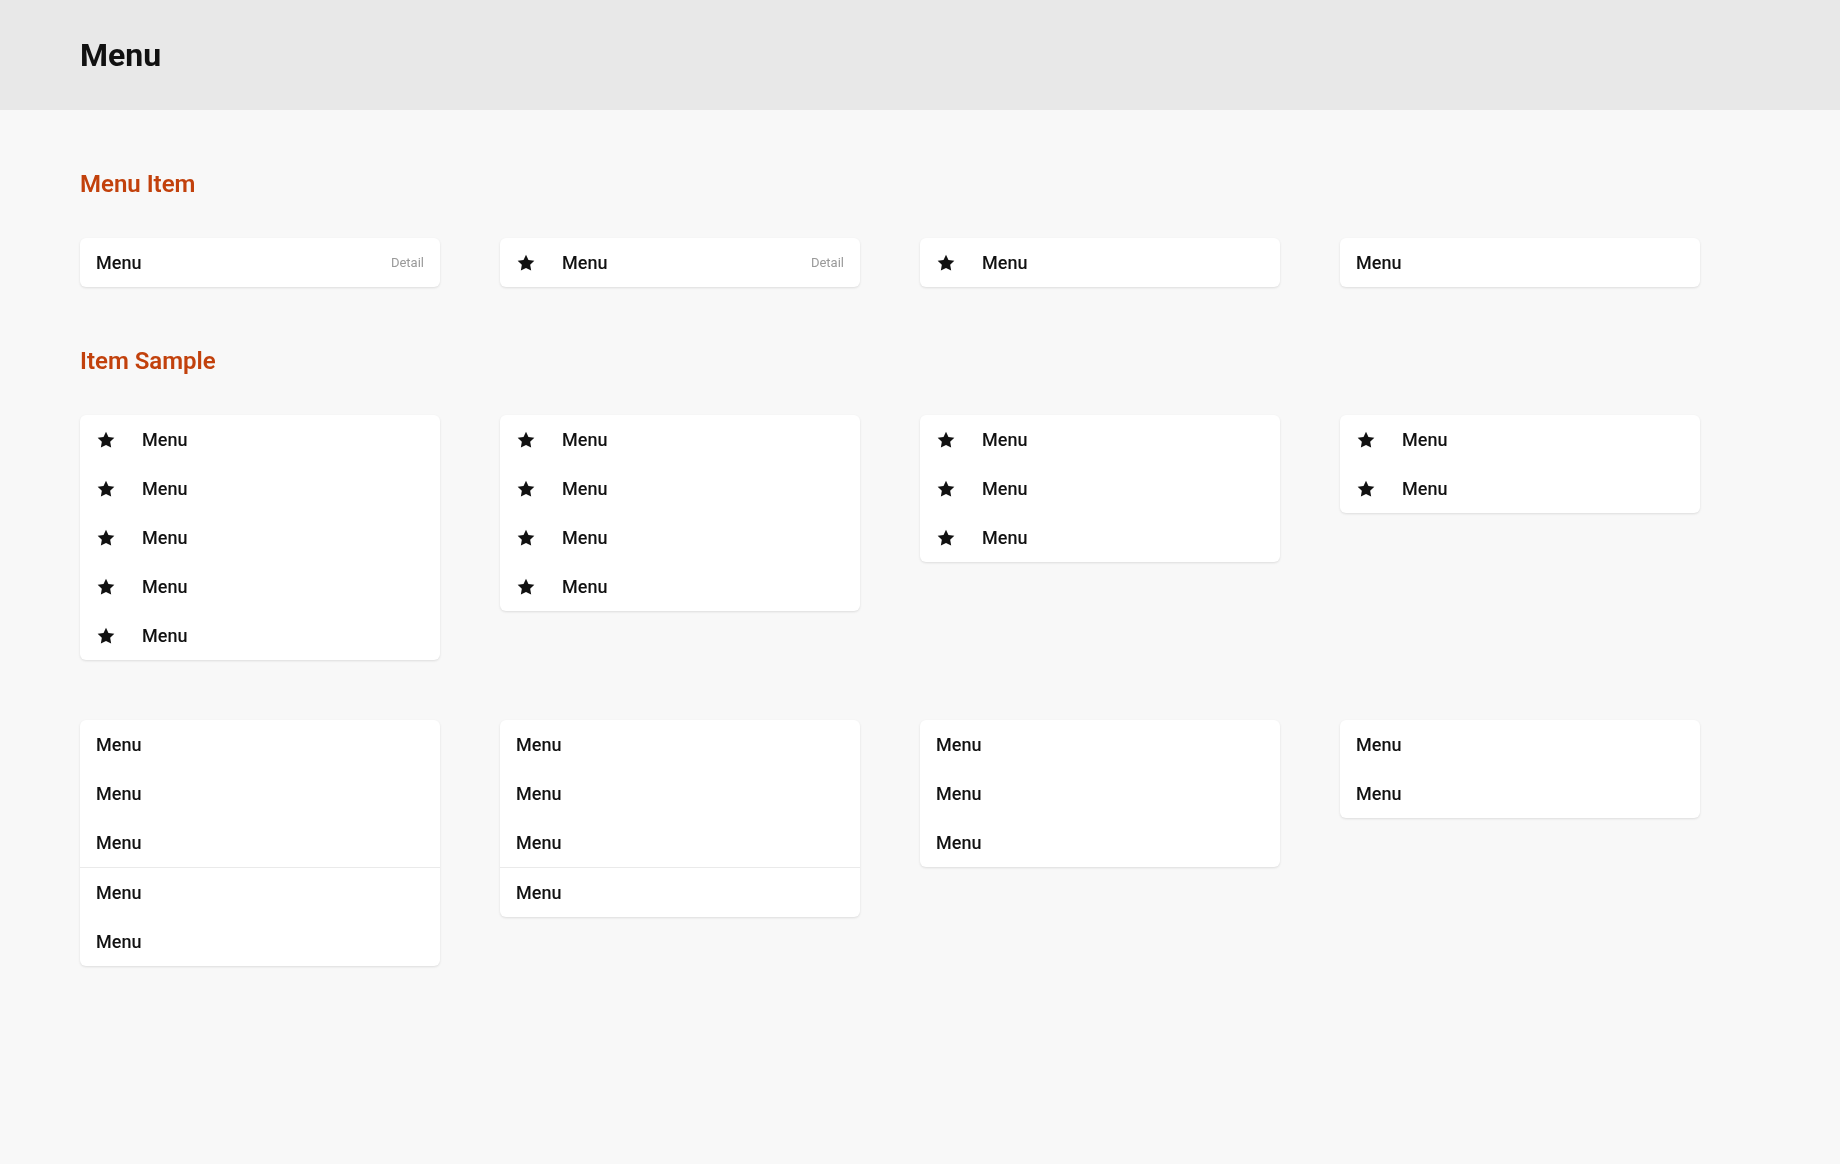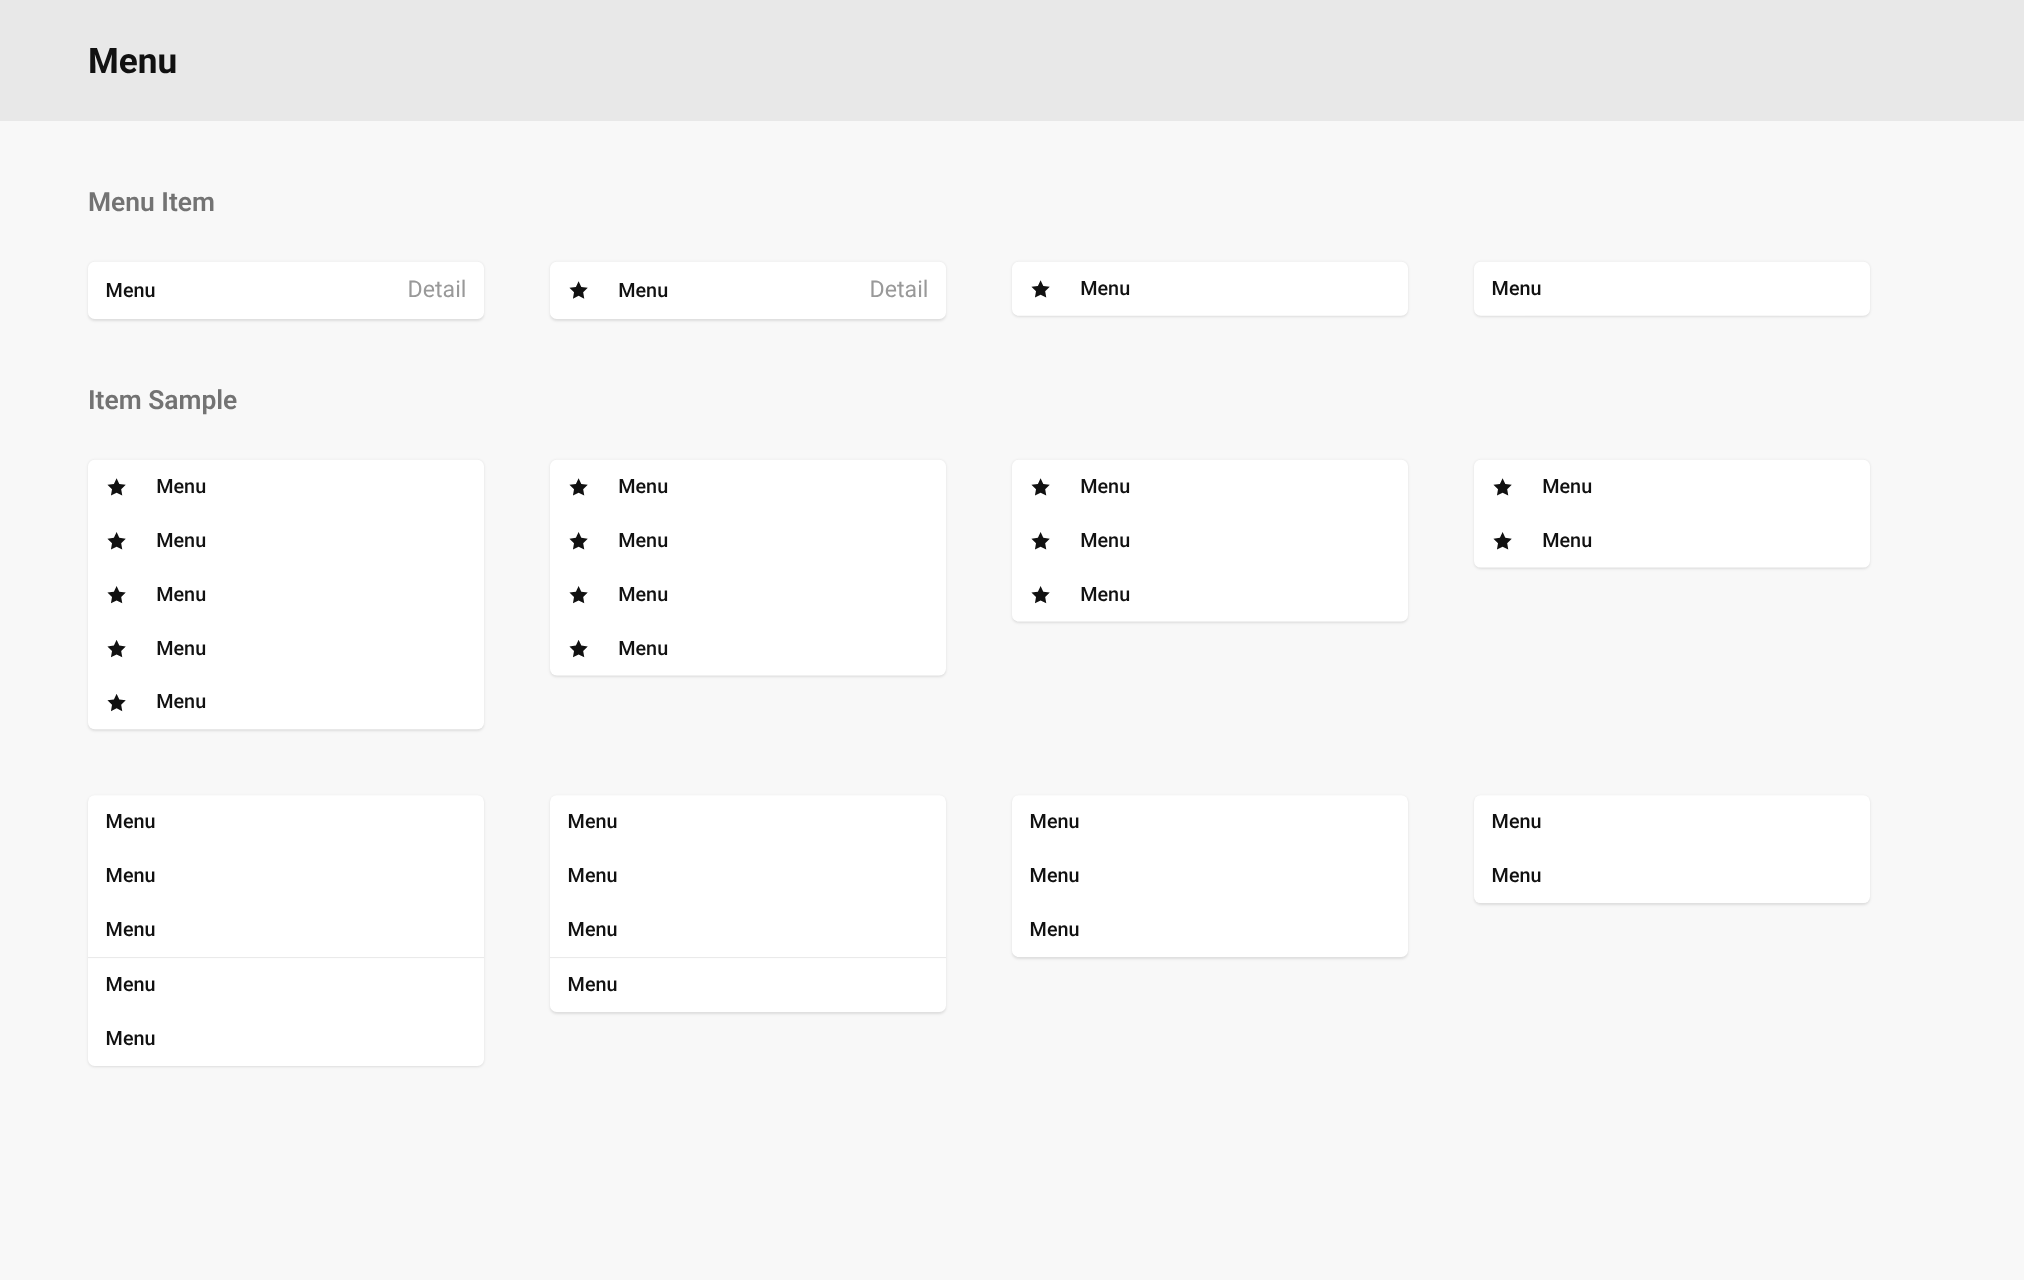"Menu Item" .section-title { color: #737373 -> #c2410c }
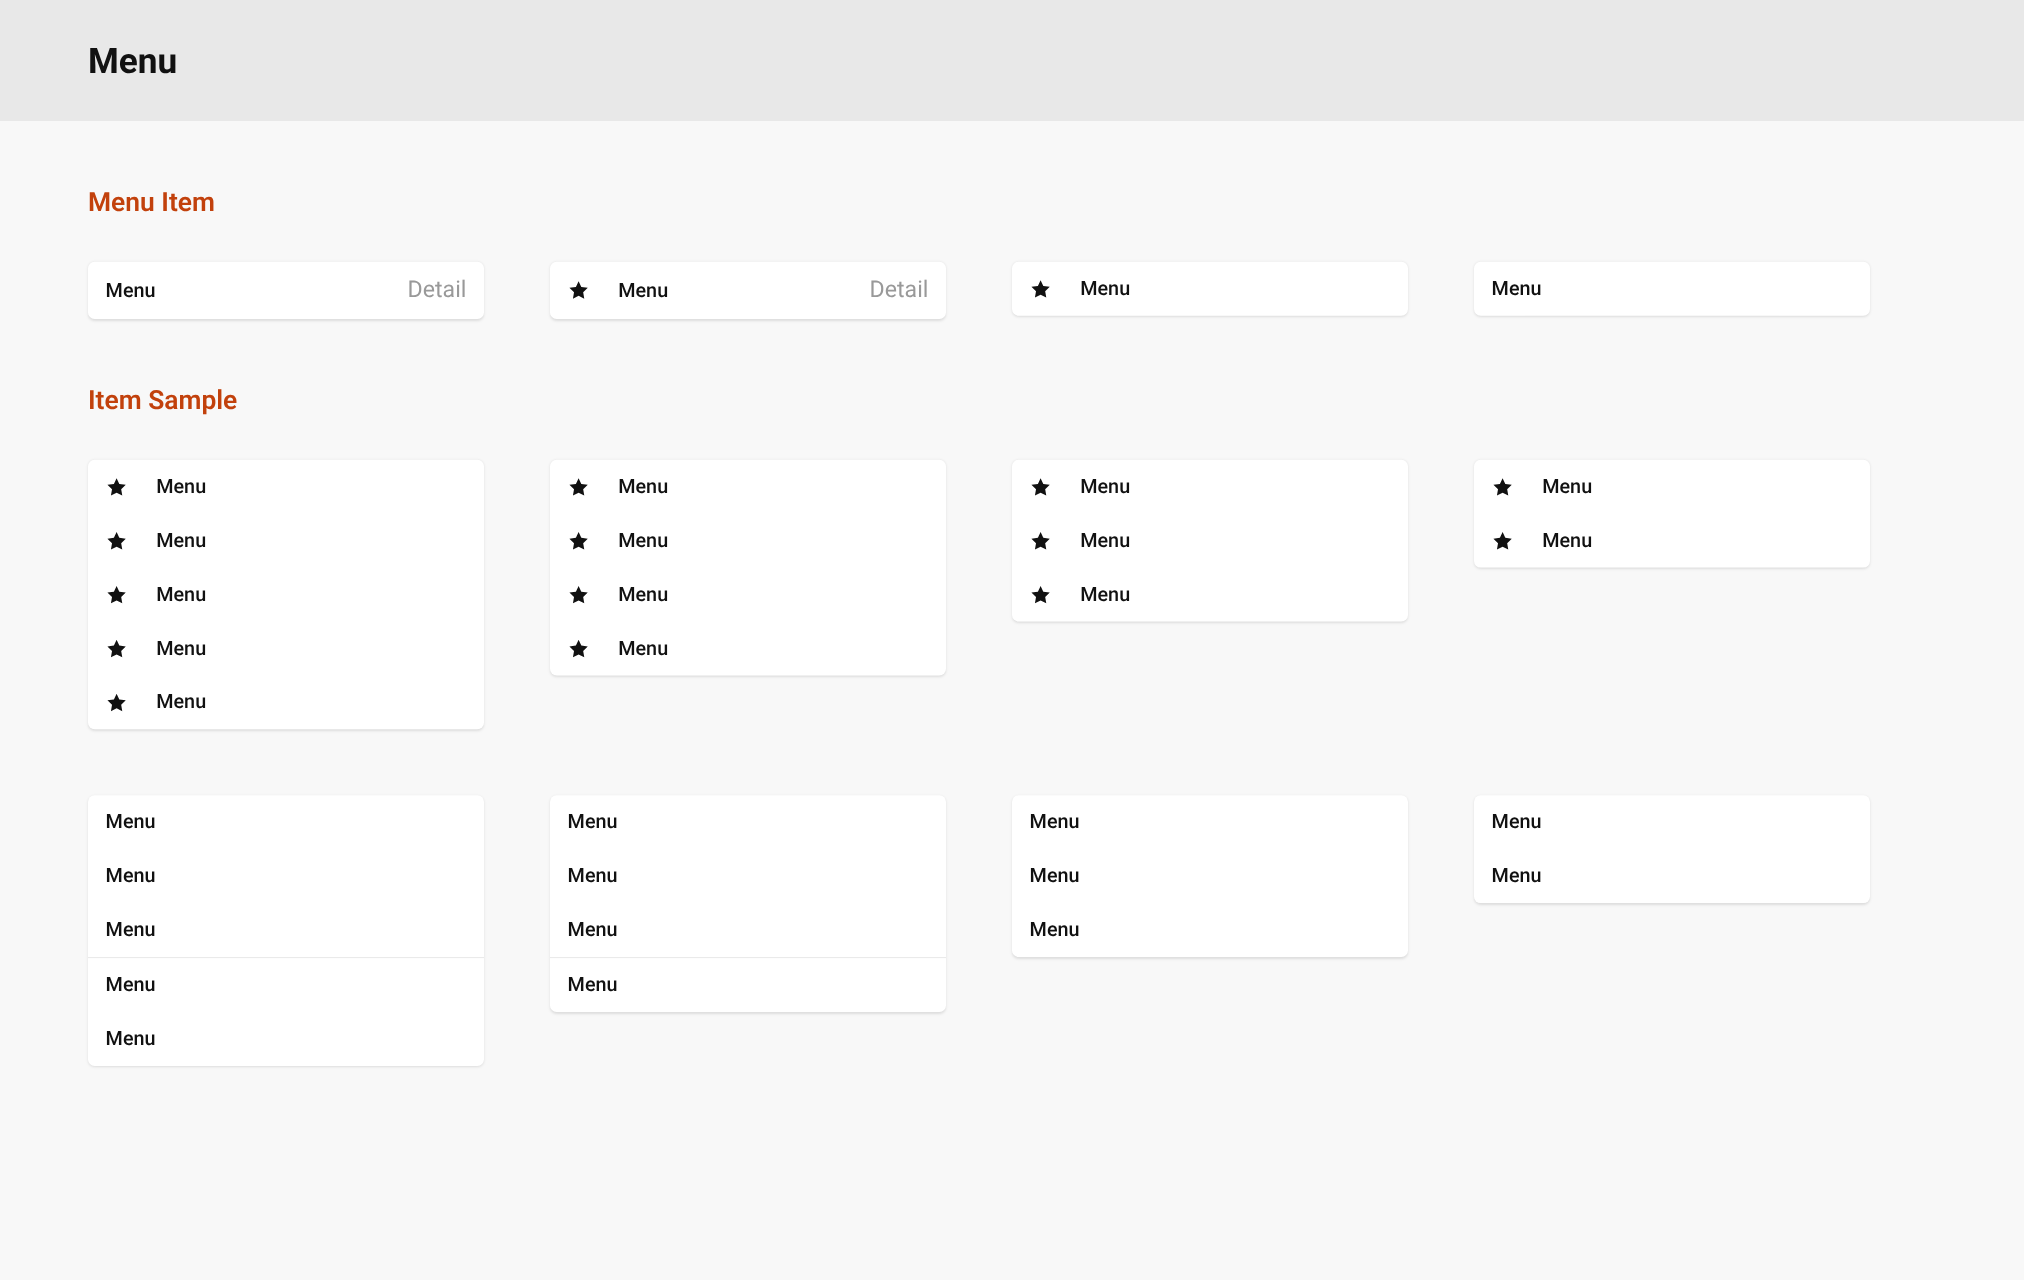"Detail" .menu-detail { font-size: 21px -> 13px }
